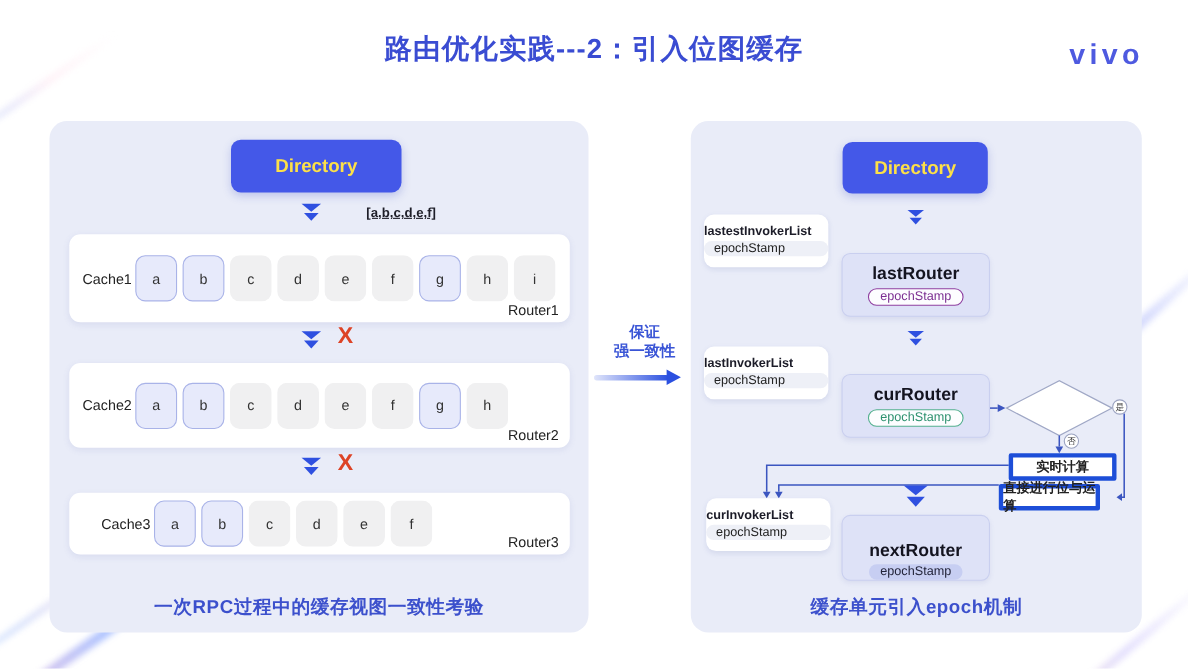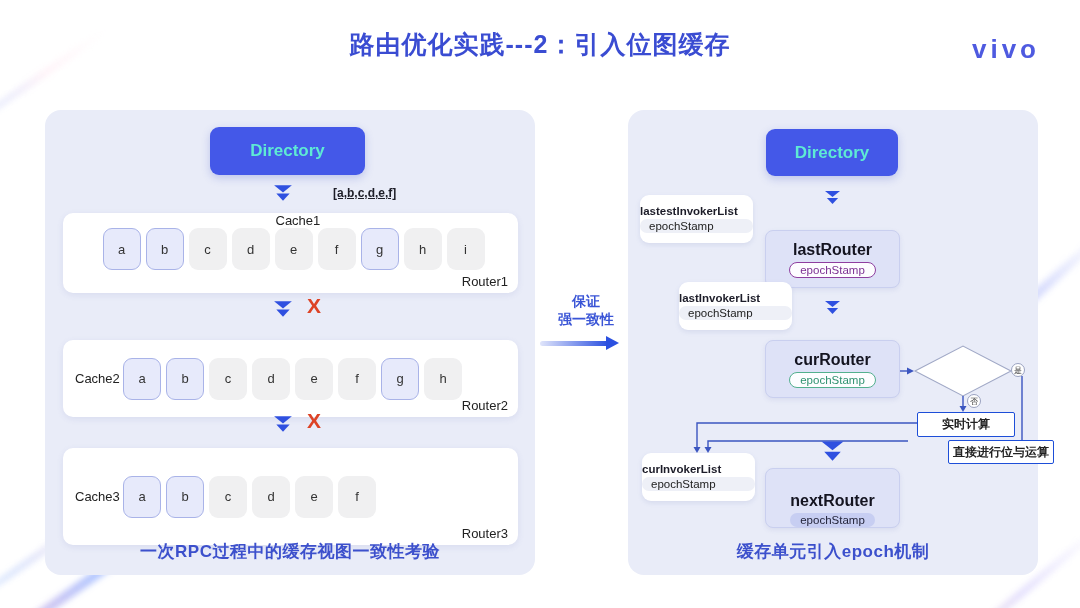"Directory" .dir-btn { color: #5eead4 -> #fde047 }
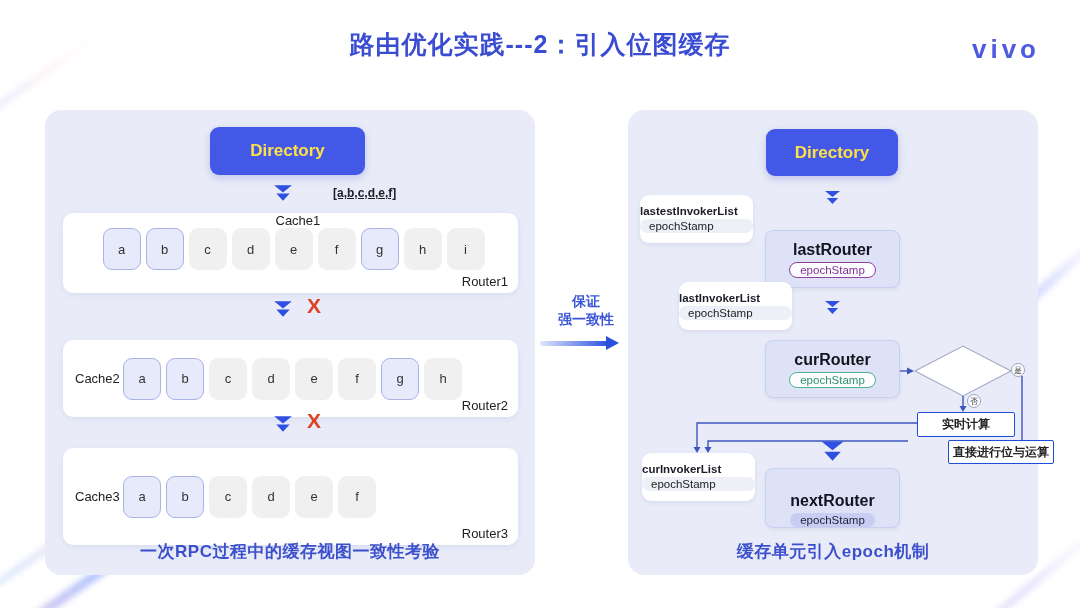"Cache1" div.cache-card { flex-direction: column -> none }
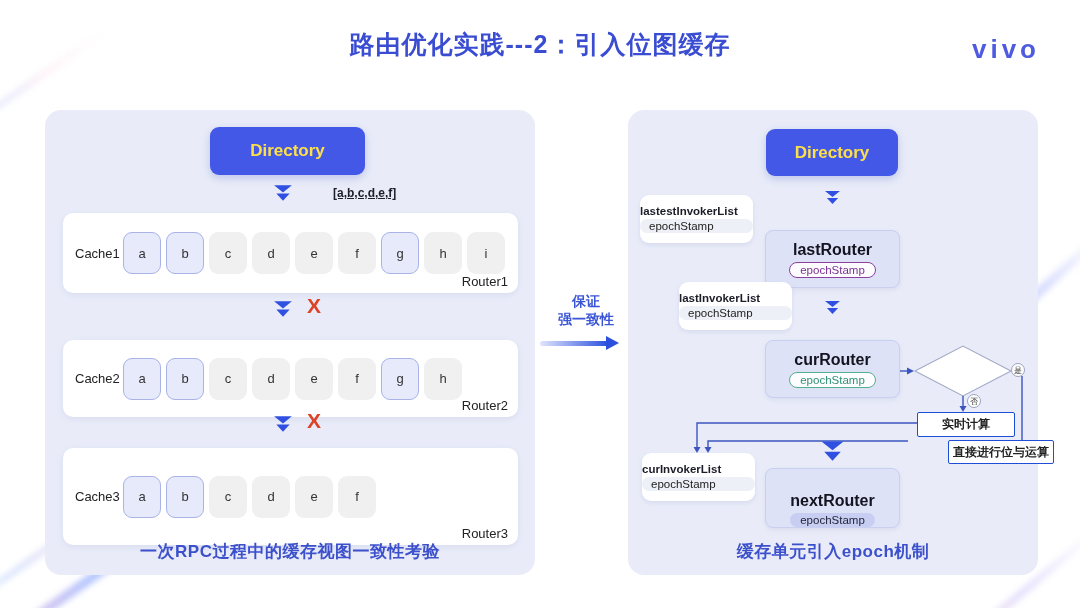"lastInvokerList" div.invoker-box { margin-left: 39px -> none; top: 172px -> 205px }
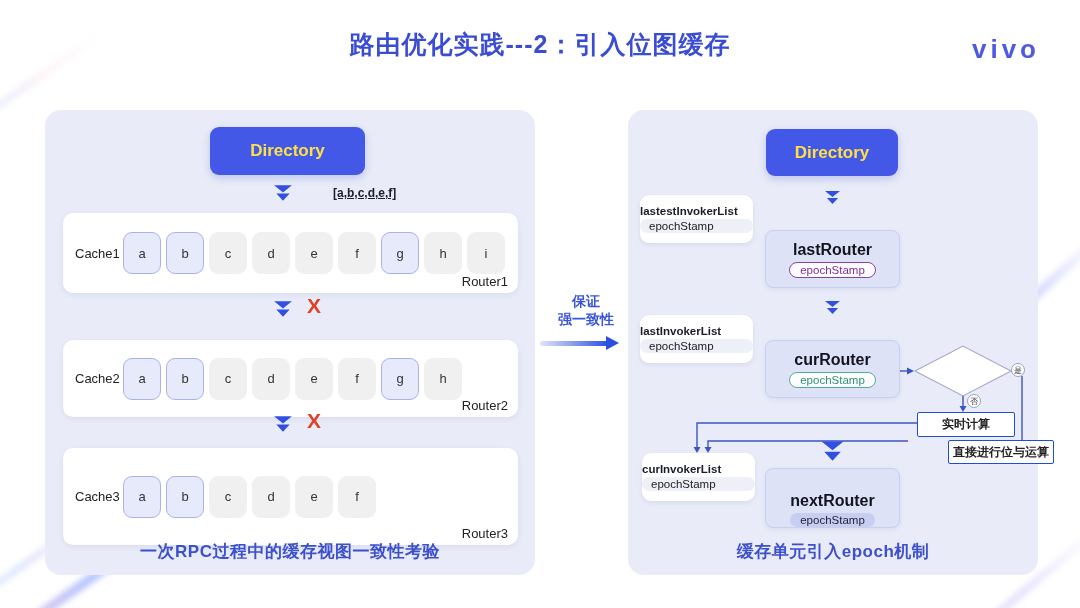"Cache2" div.cache-card { margin-top: 10px -> none }
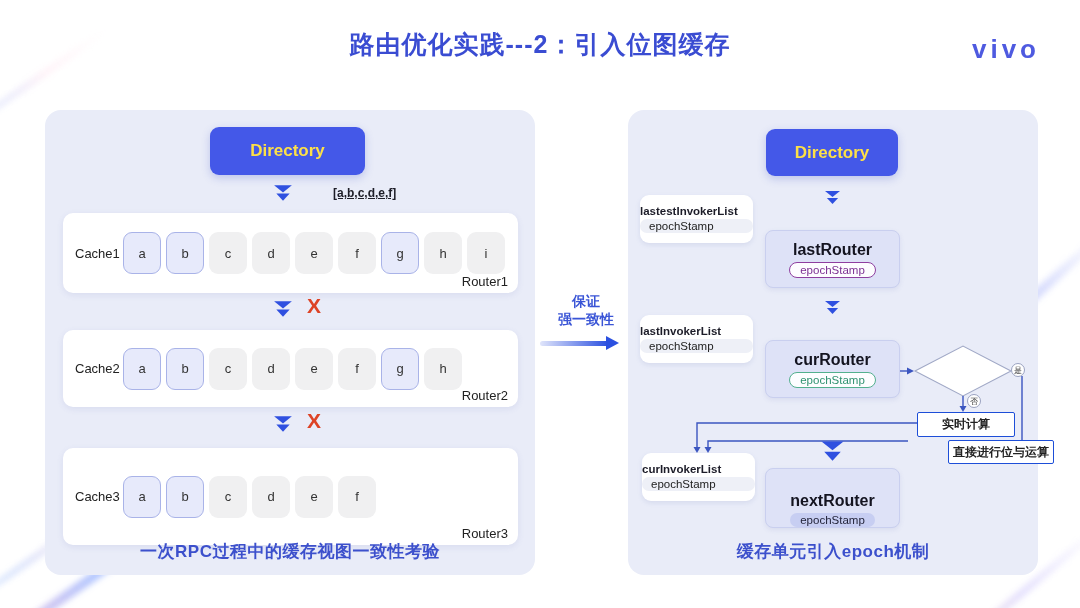"实时计算" .proc-box { border: 1px solid #1d4ed8 -> 4px solid #1d4ed8 }
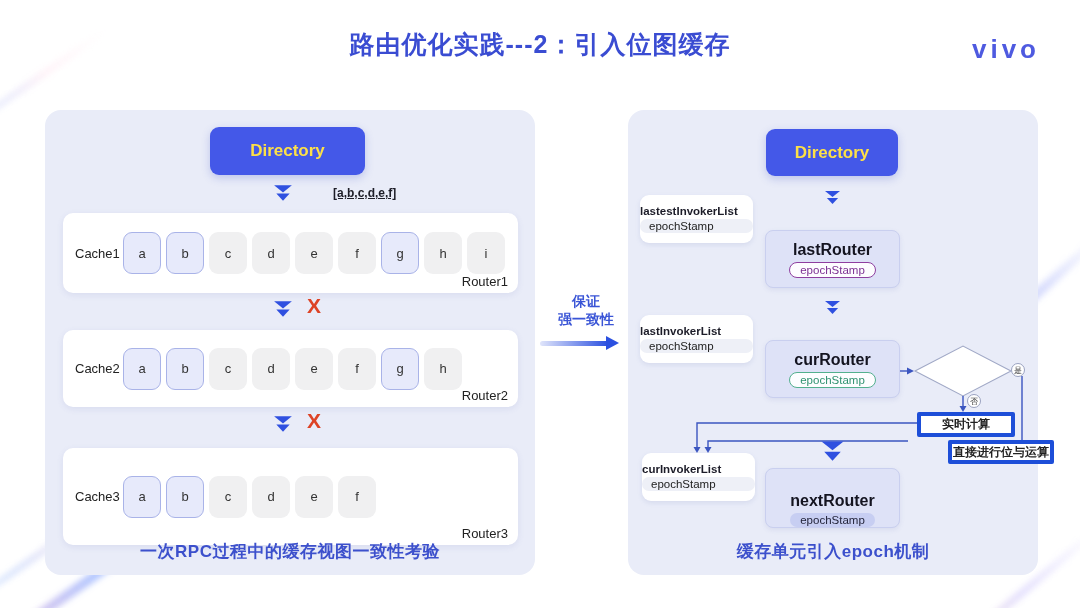"直接进行位与运算" div.proc-box { margin-left: 40px -> none; width: 106px -> 92px }
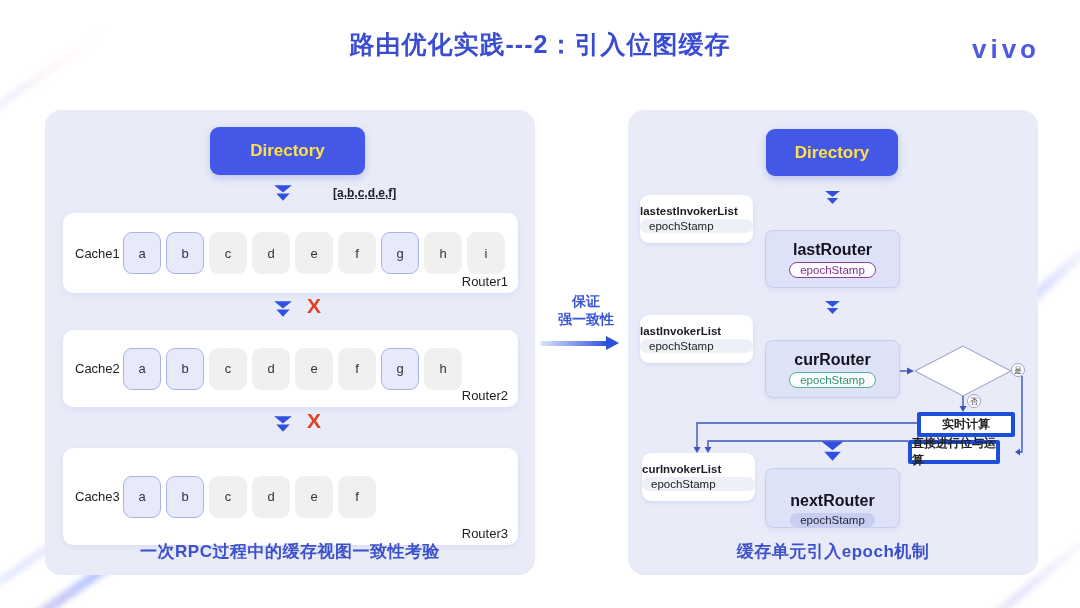"Cache3" div.cache-card { height: 97px -> 56px; padding-left: none -> 17px }
